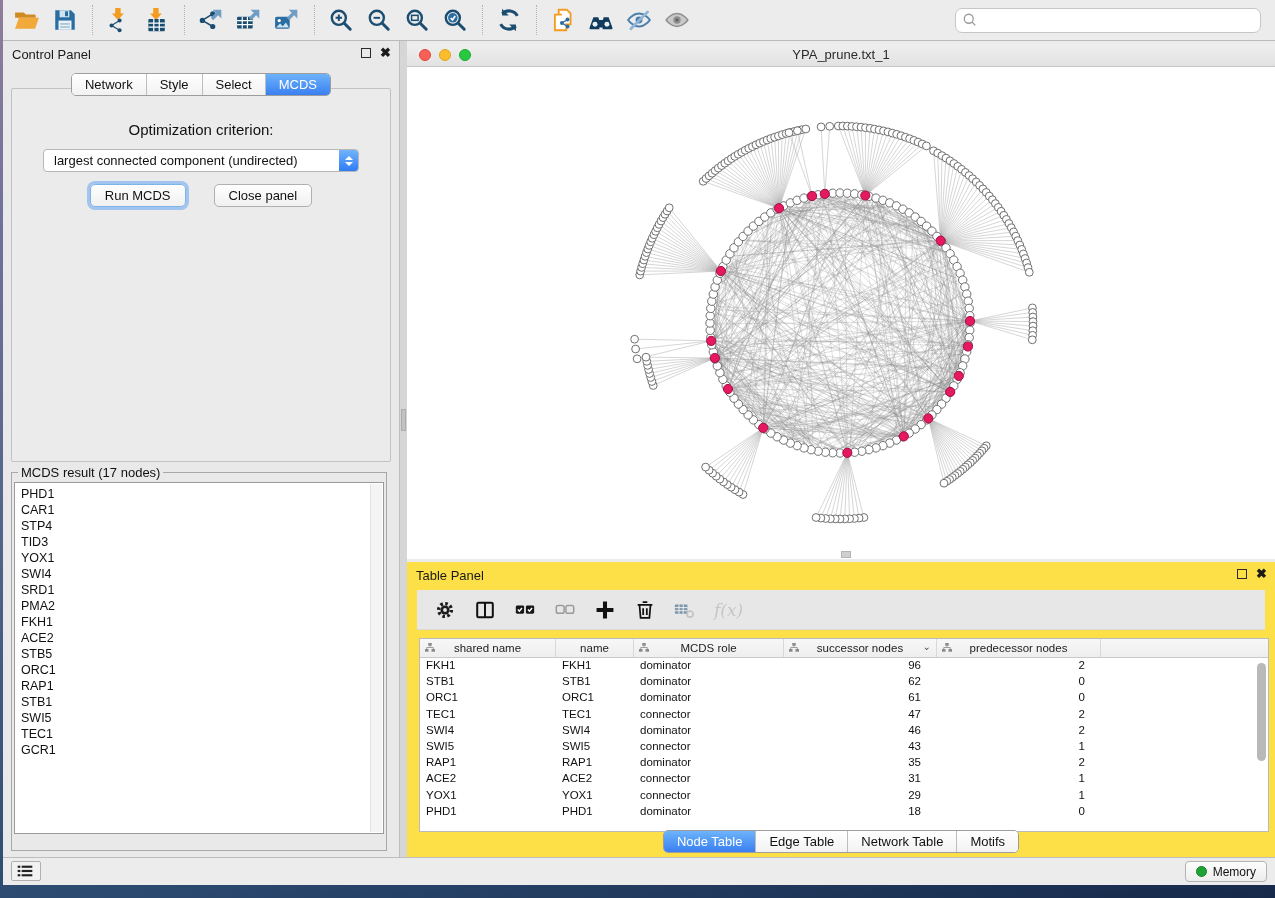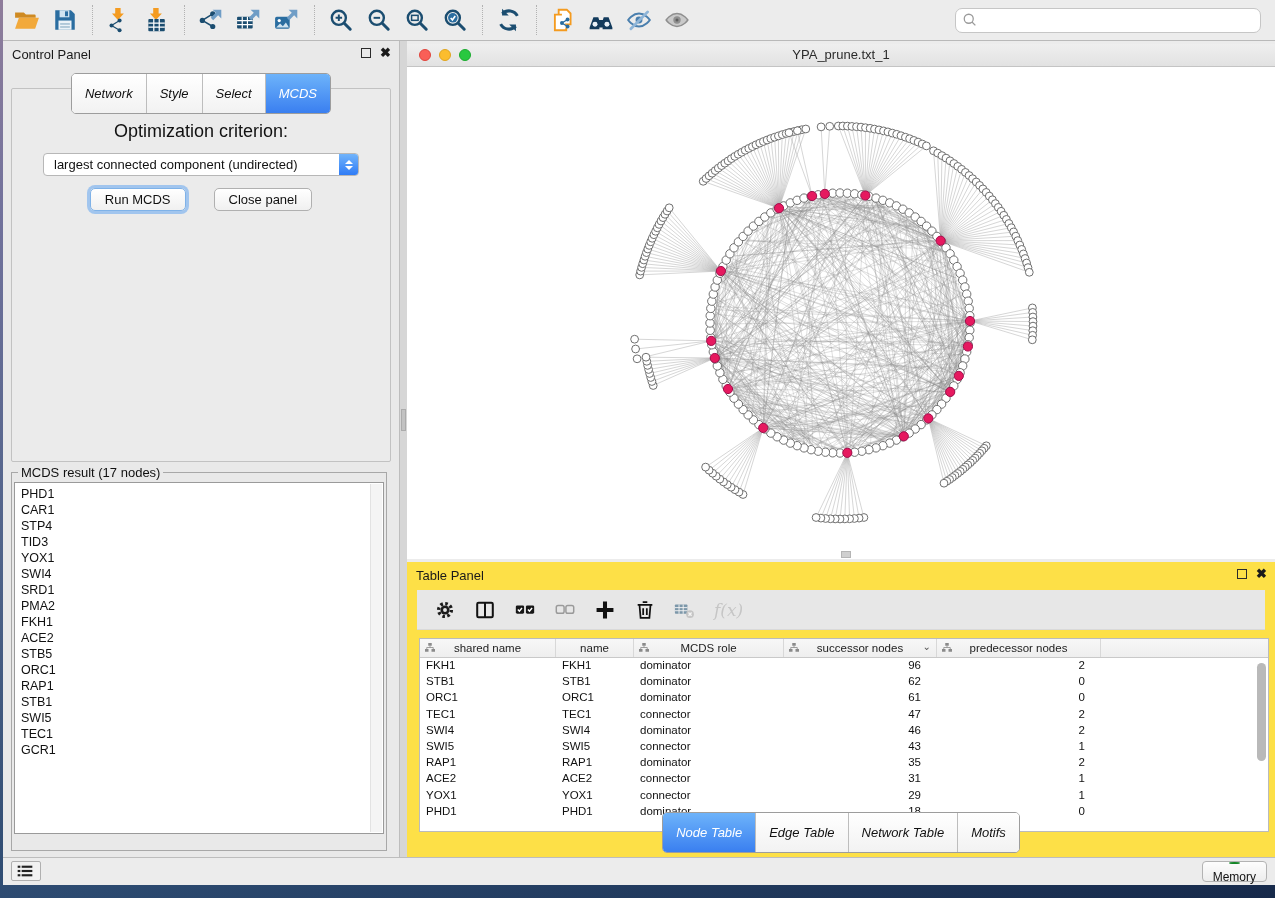"Network" .seg .tab { font-style: italic -> none; padding: 12px 13px -> 3px 13px }
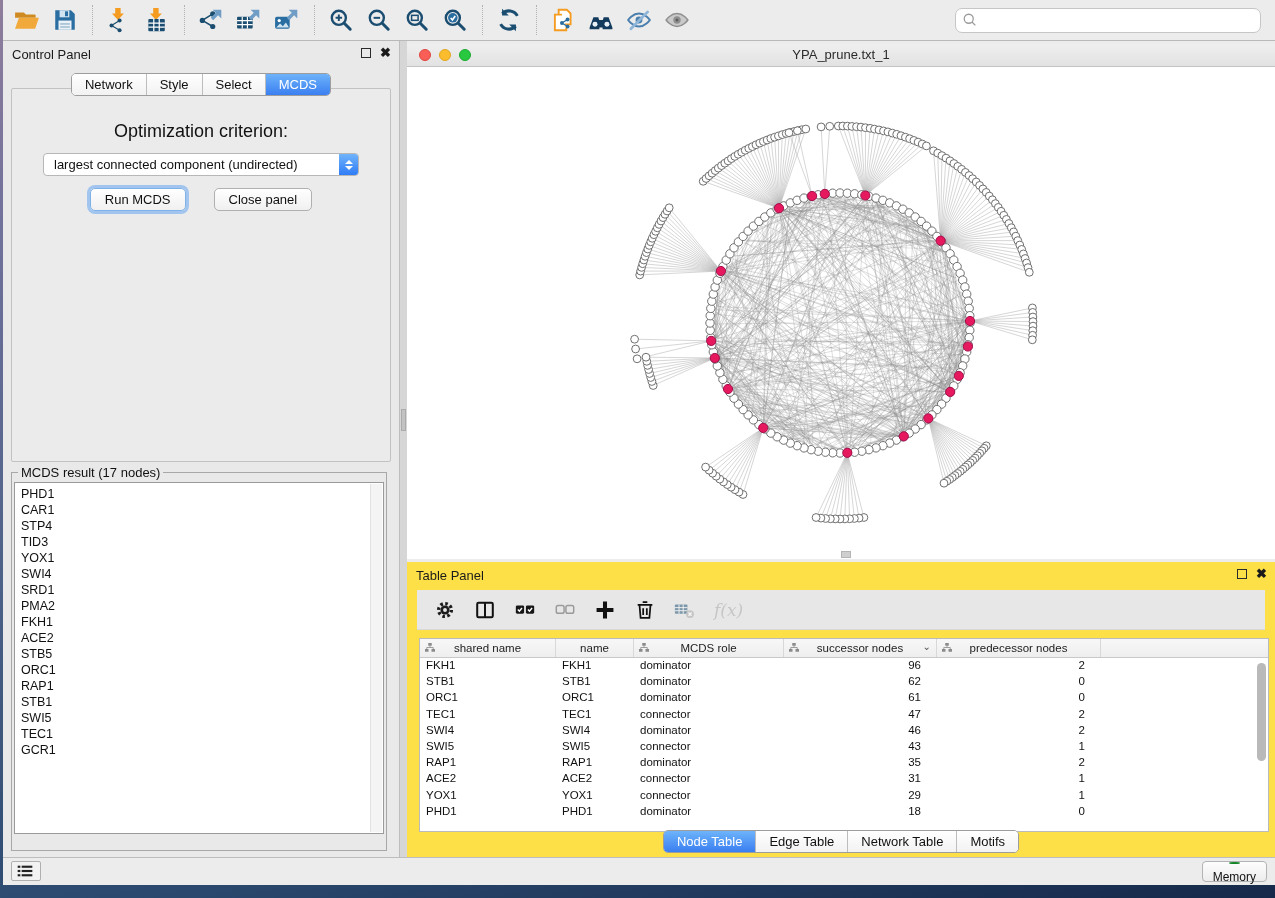"Optimization criterion:" #opt-label { font-size: 18px -> 15px }
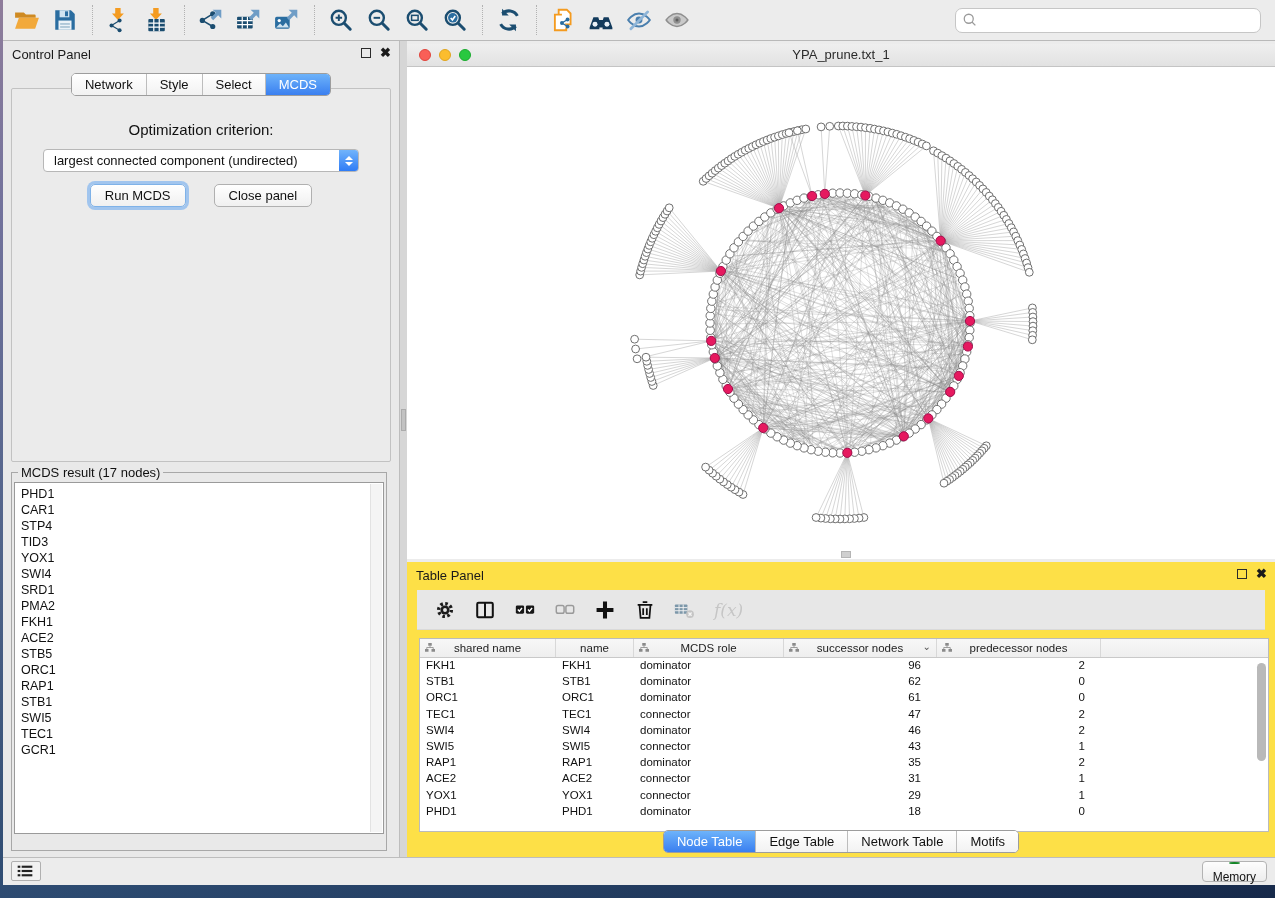"Memory" #memory-btn { flex-direction: column -> none }
